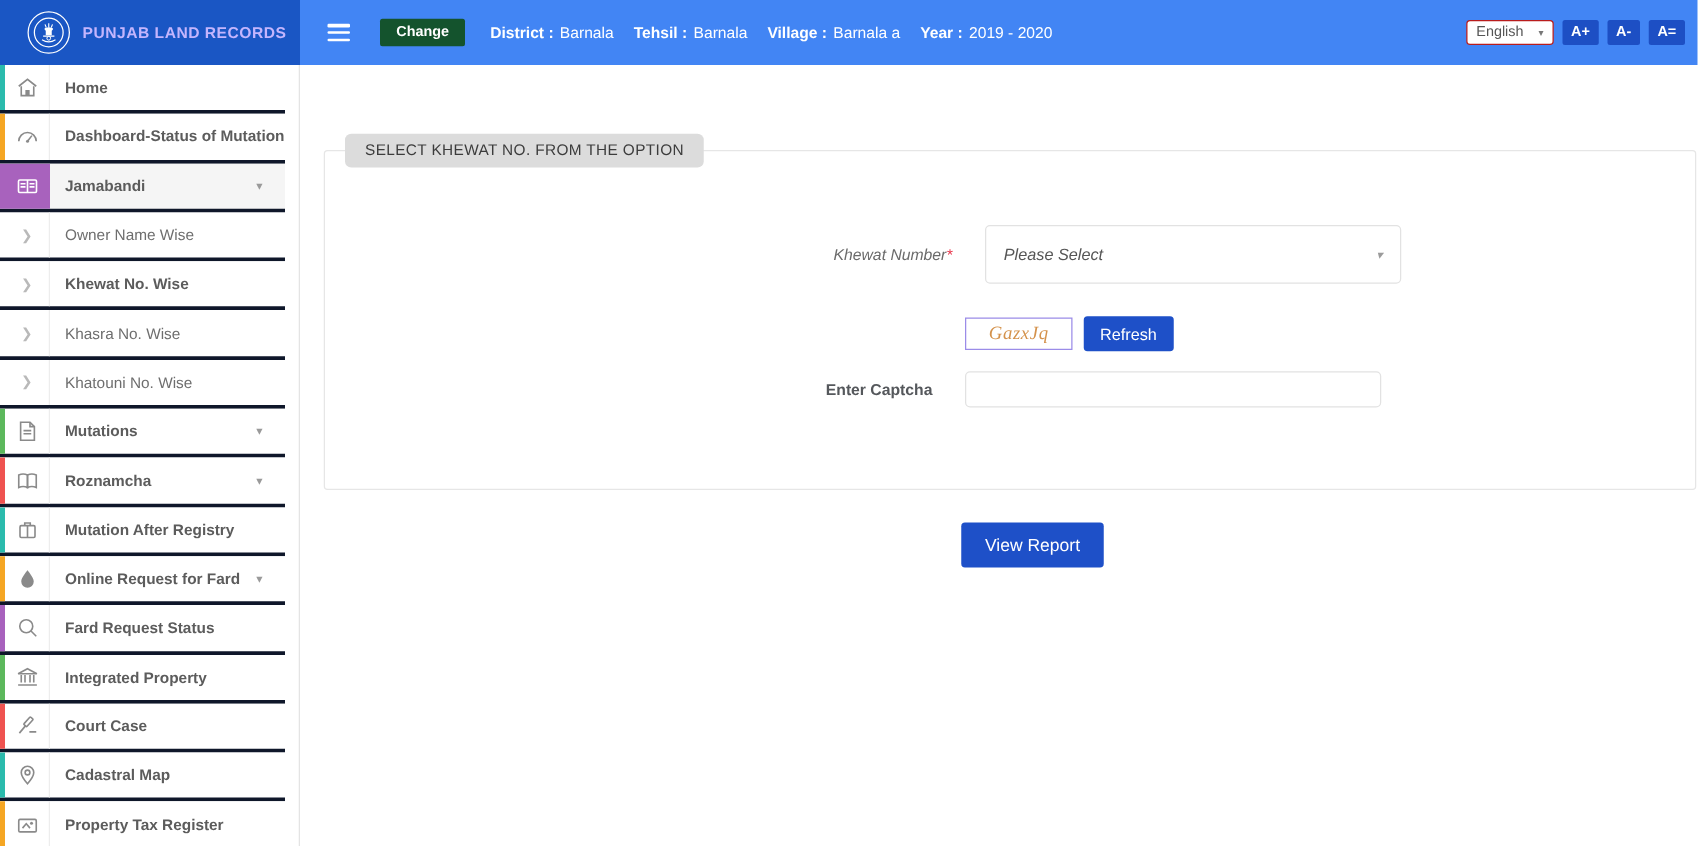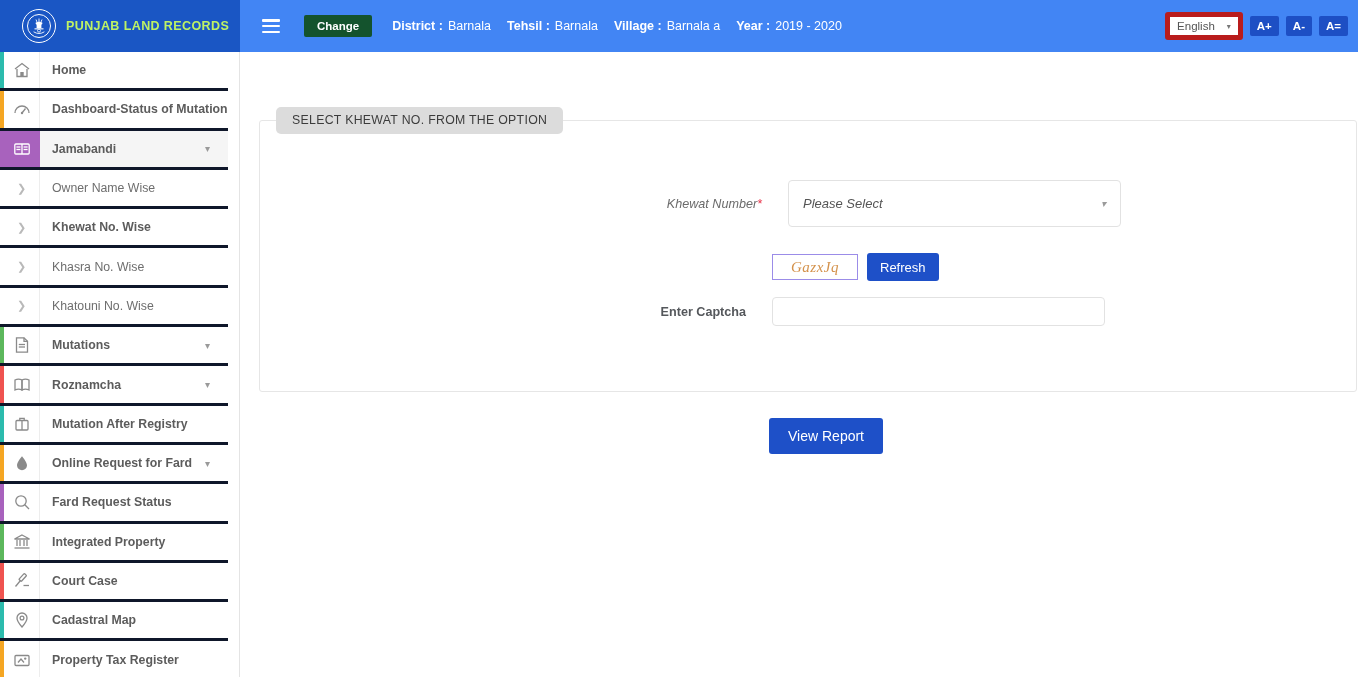"PUNJAB LAND RECORDS" .brand-title { color: #bef264 -> #c4b5fd }
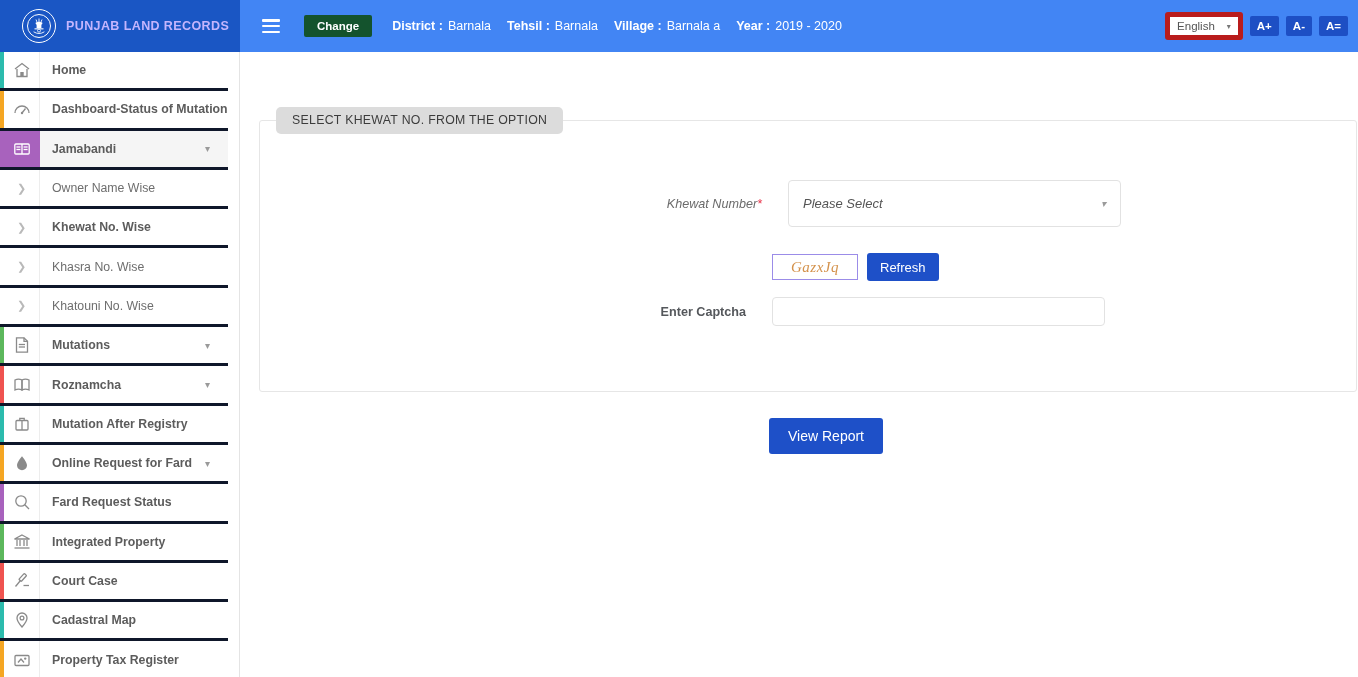"English" .lang-select { border: 5px solid #b91c1c -> 1px solid #b91c1c }
